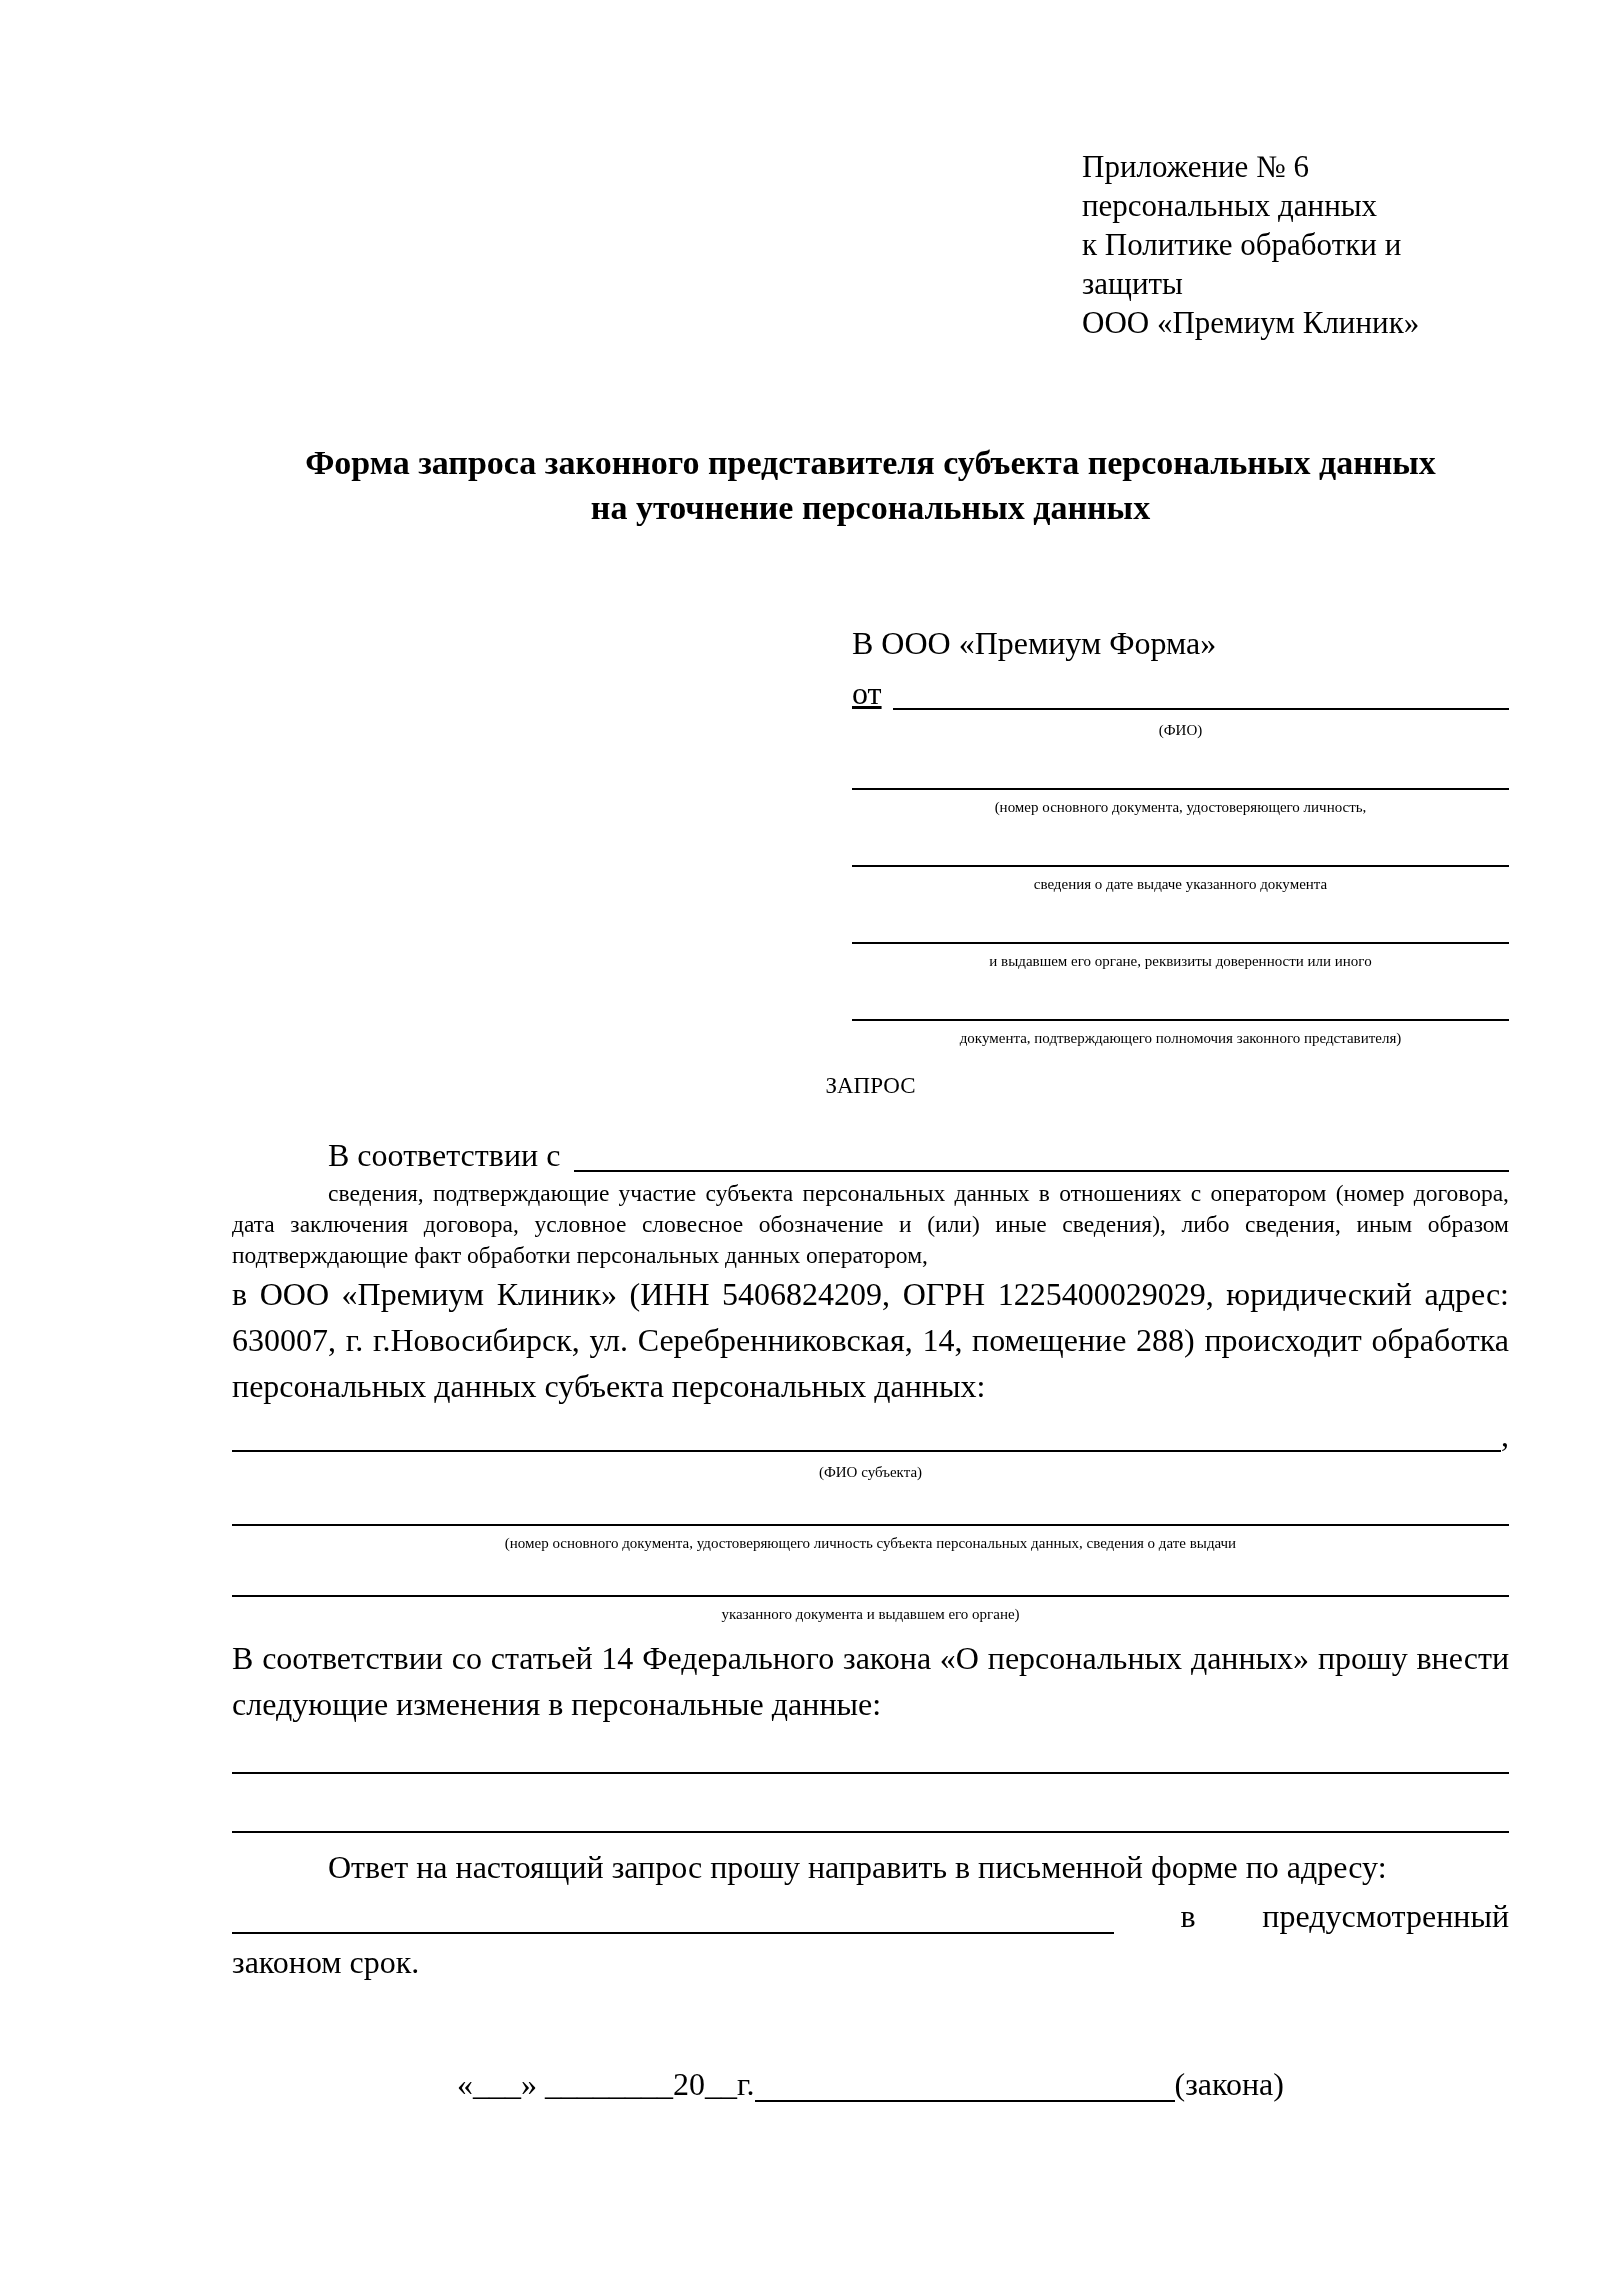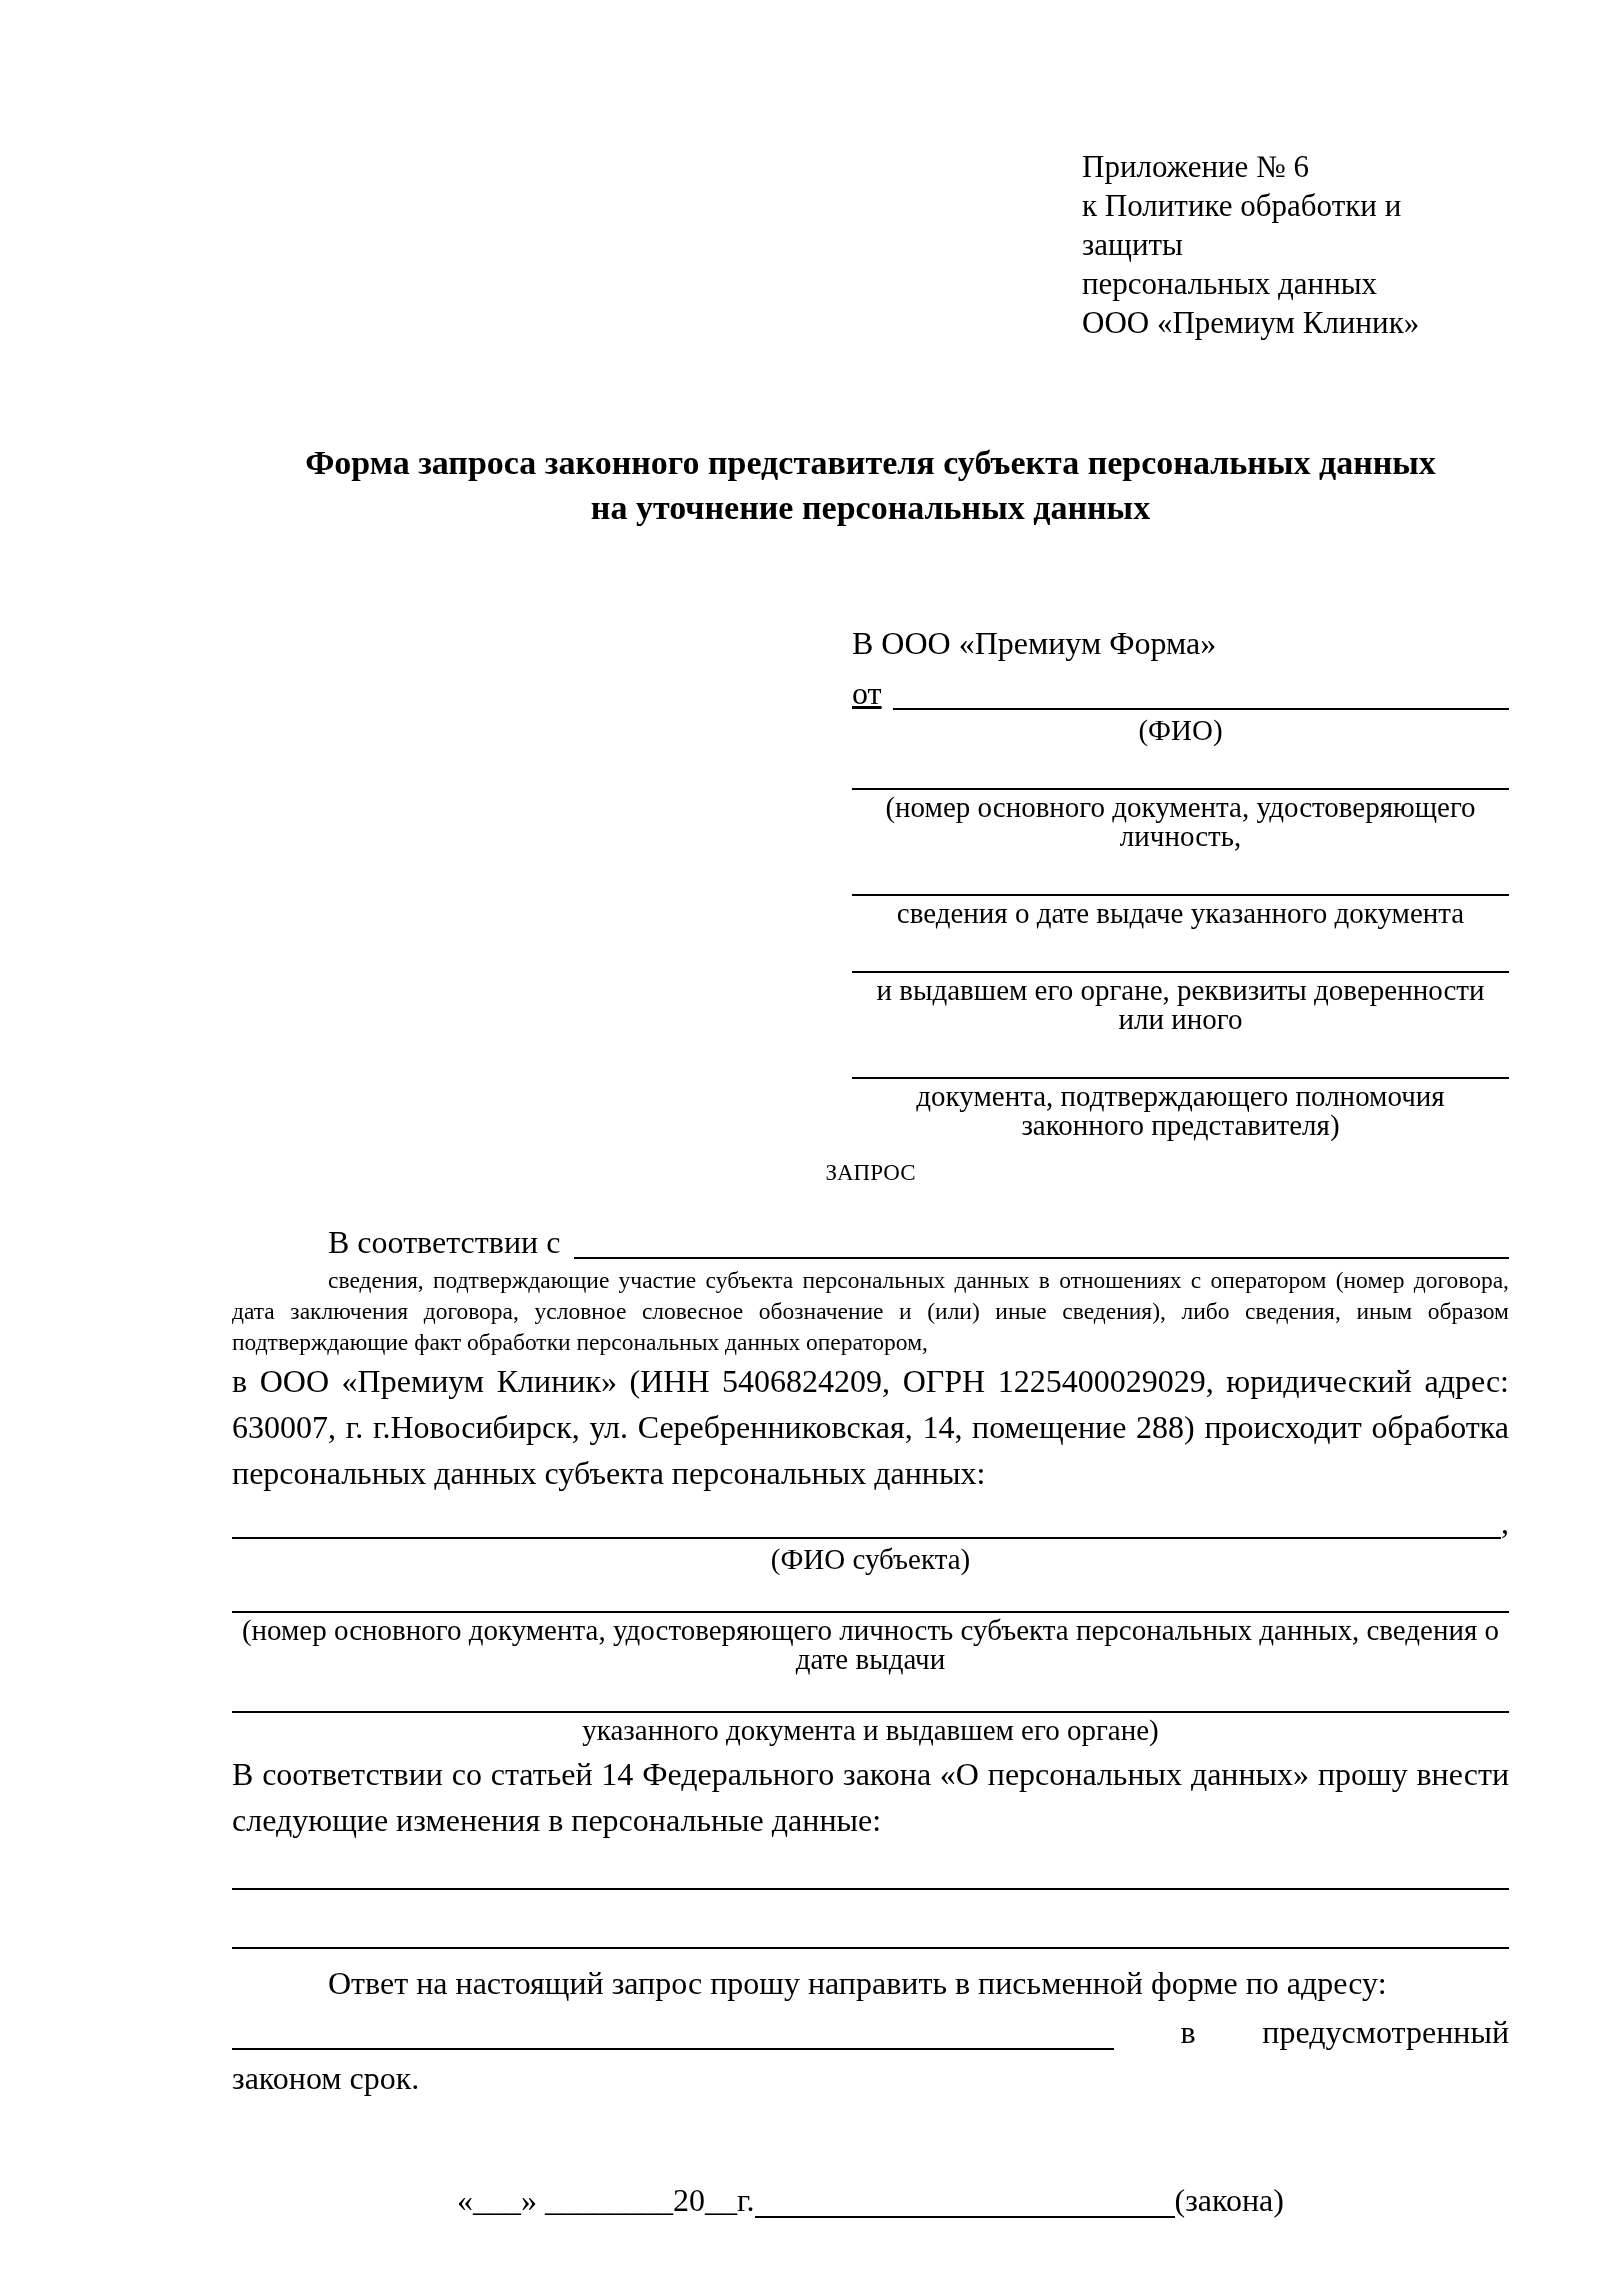"к Политике обработки и защиты" div { order: before "персональных данных" -> after "персональных данных" }
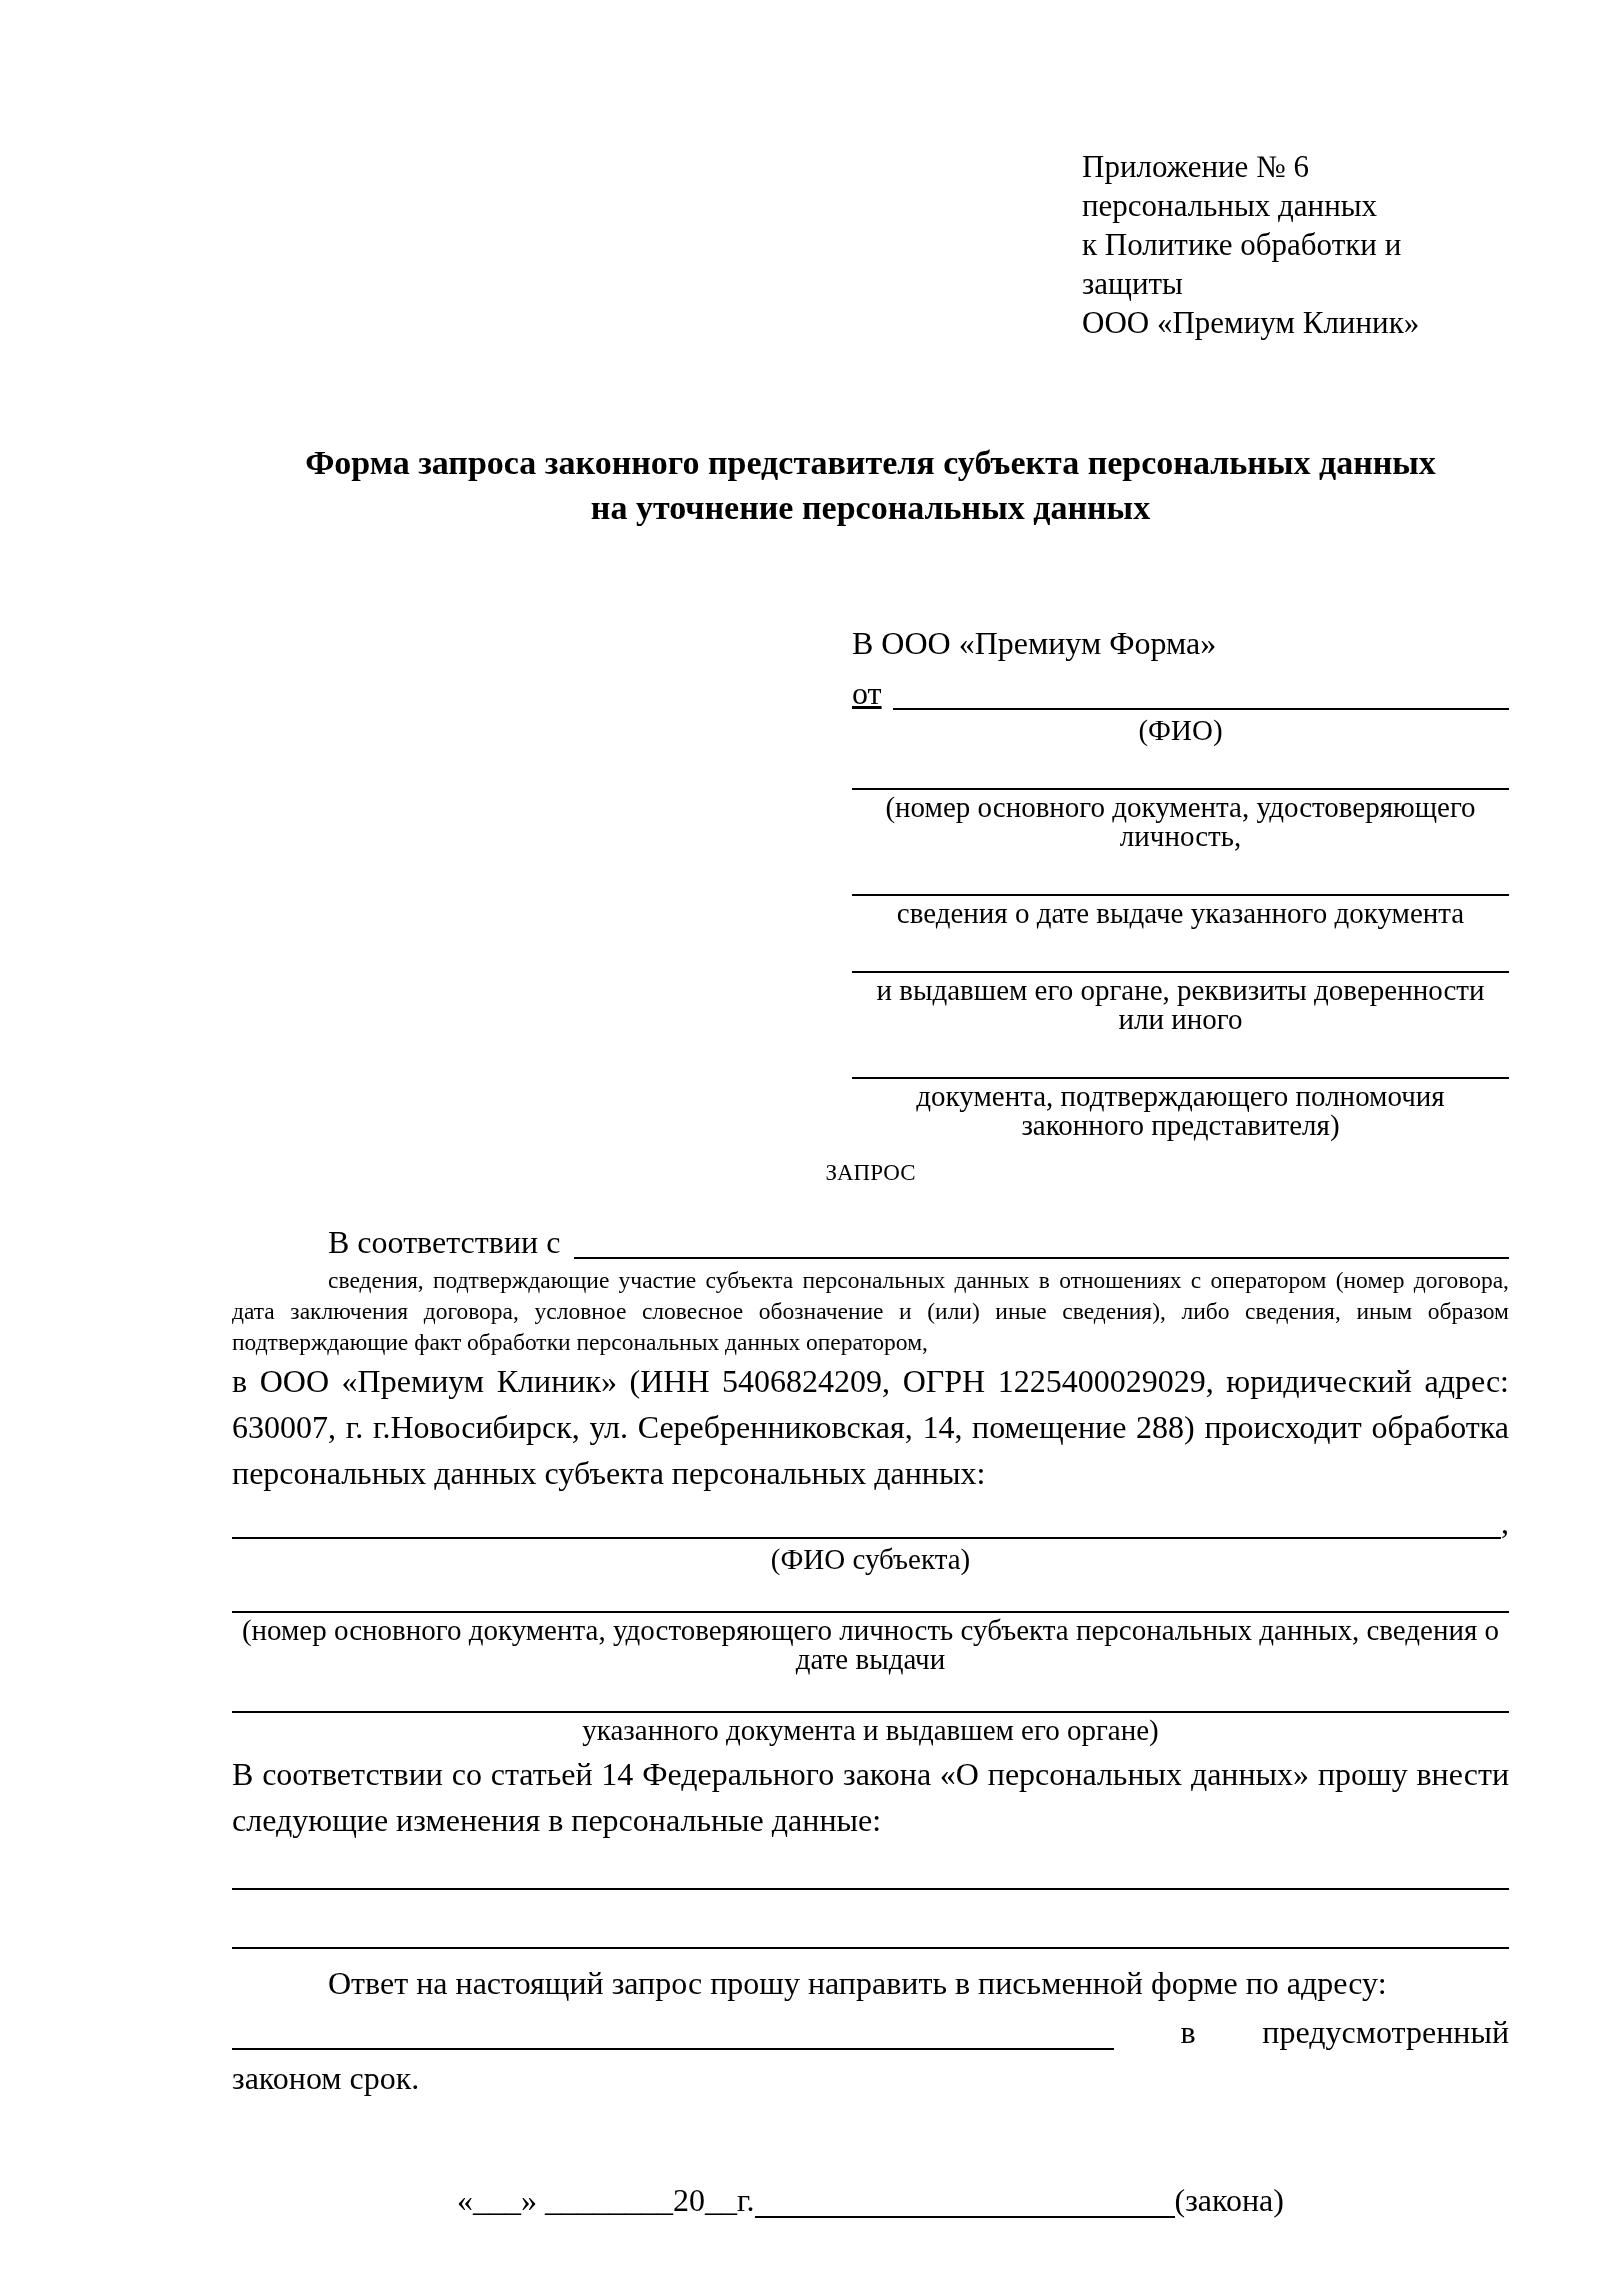"(ФИО)" .cap { font-size: 29px -> 15px }
